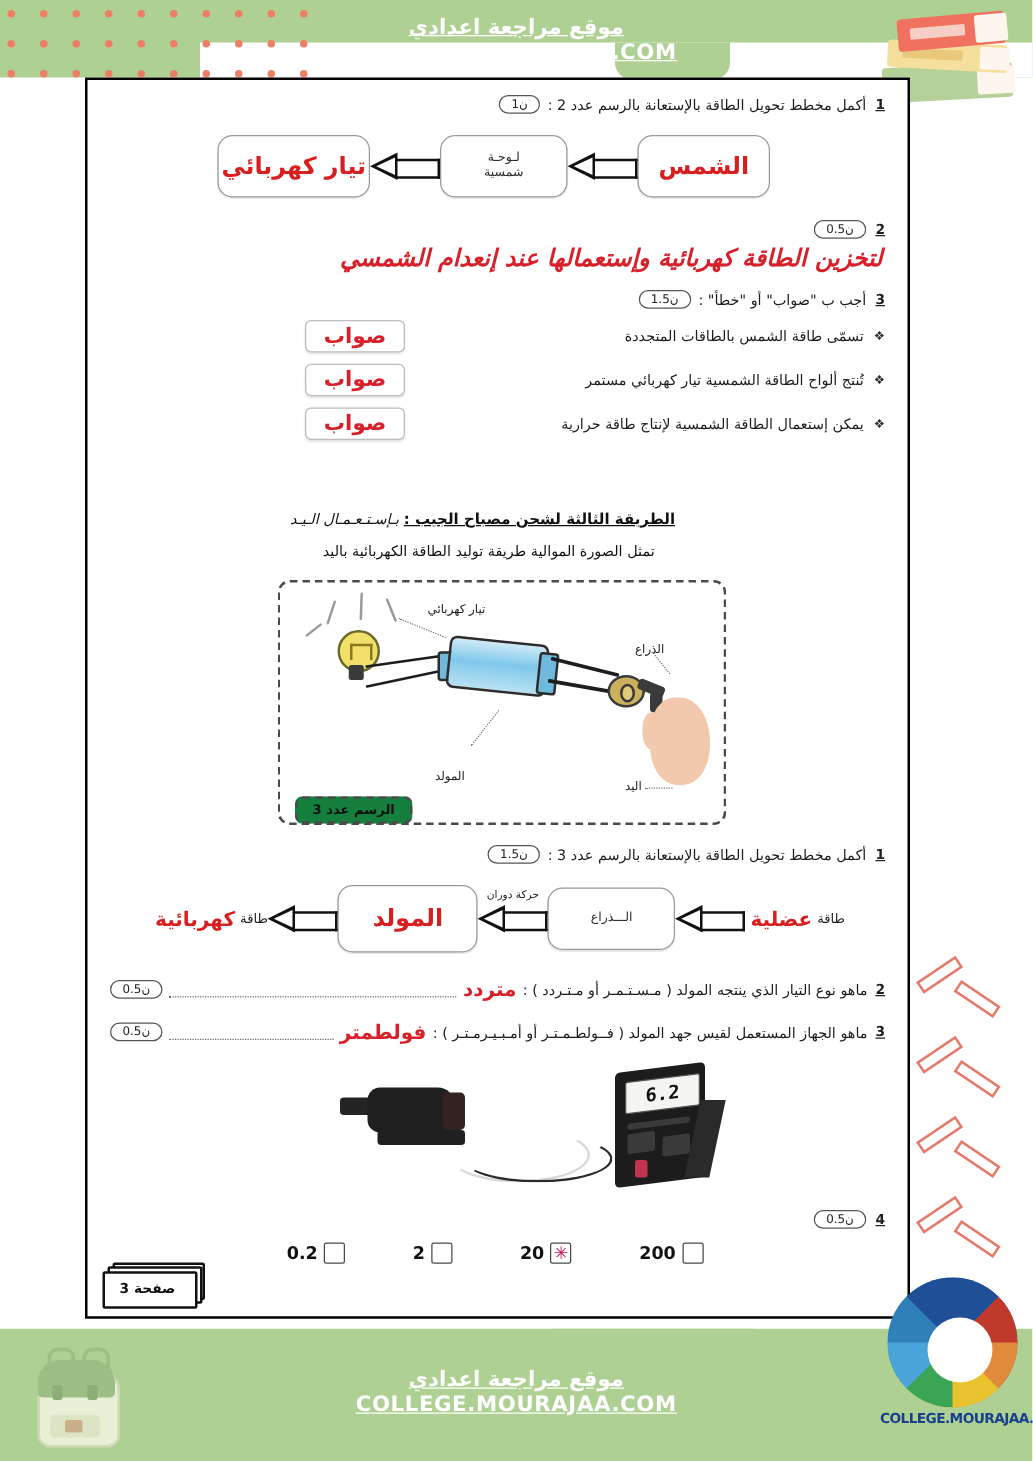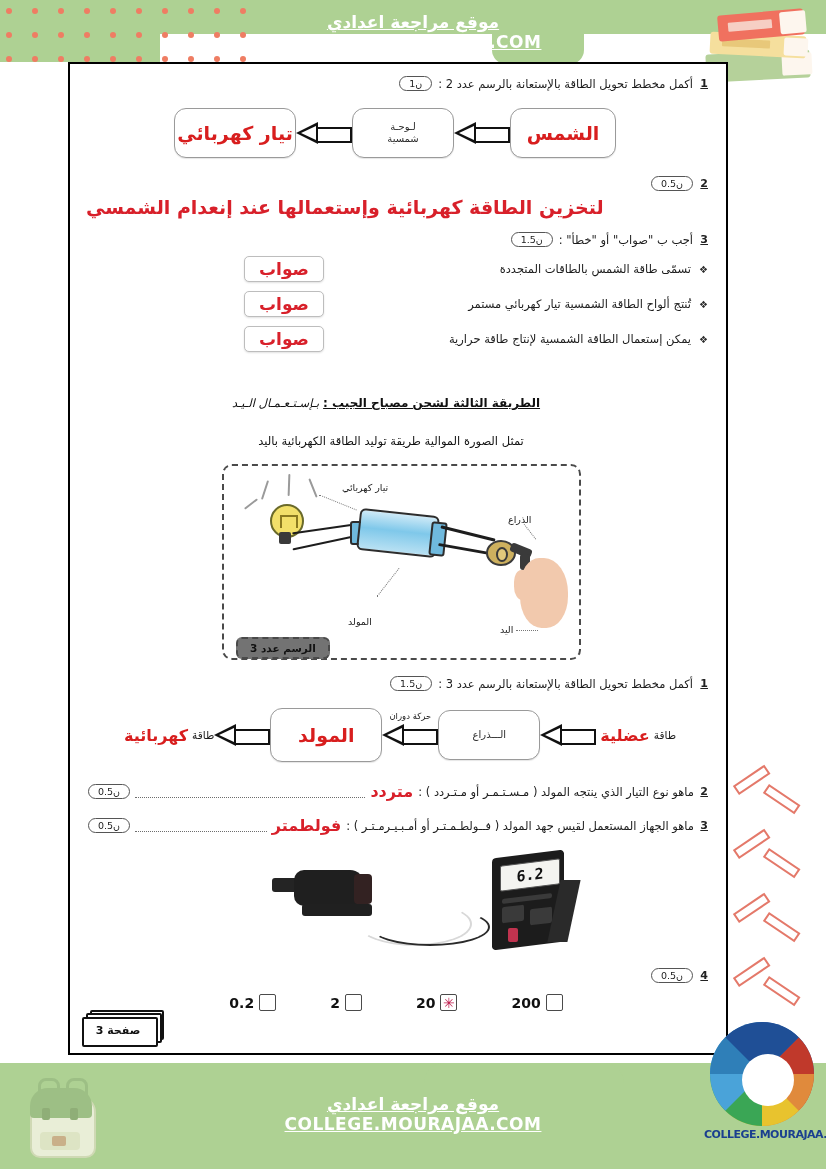"لتخزين الطاقة كهربائية وإستعمالها عند" div.hand-red { font-style: none -> italic; text-align: left -> right }
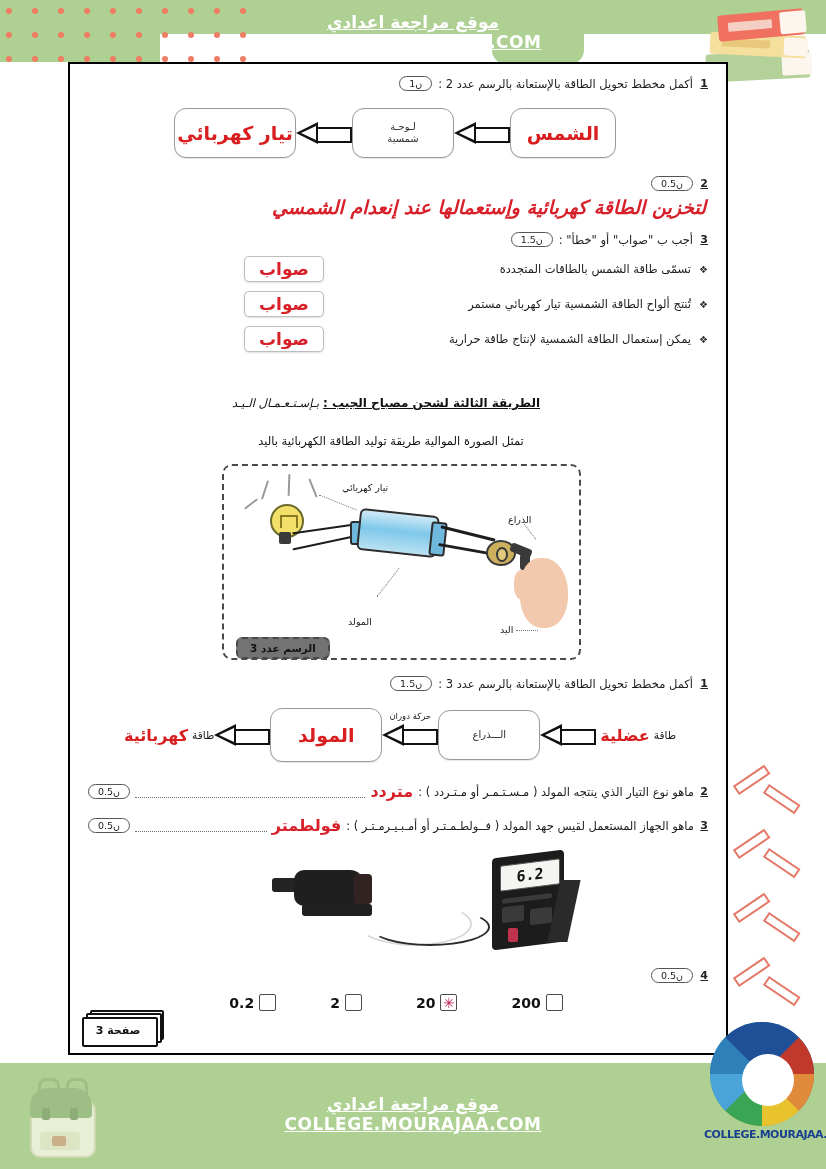"الطريقة الثالثة لشحن مصباح الجيب" div.sec-head { top: 332px -> 344px }
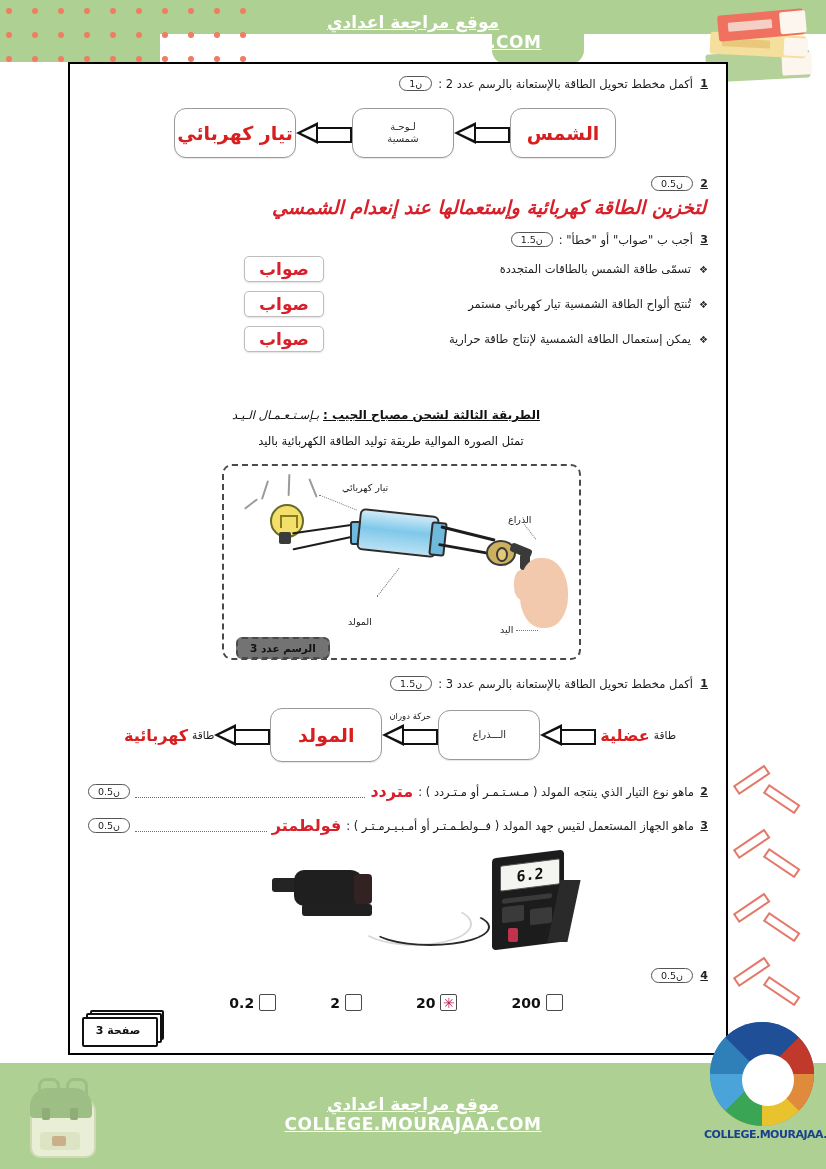"الرسم عدد 3" .figcap { background: #737373 -> #15803d }
